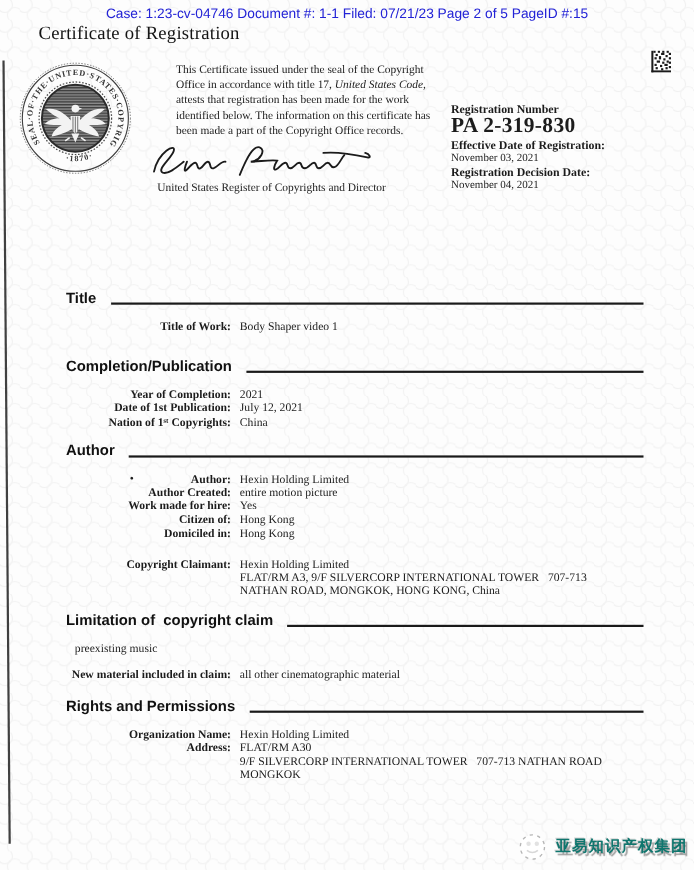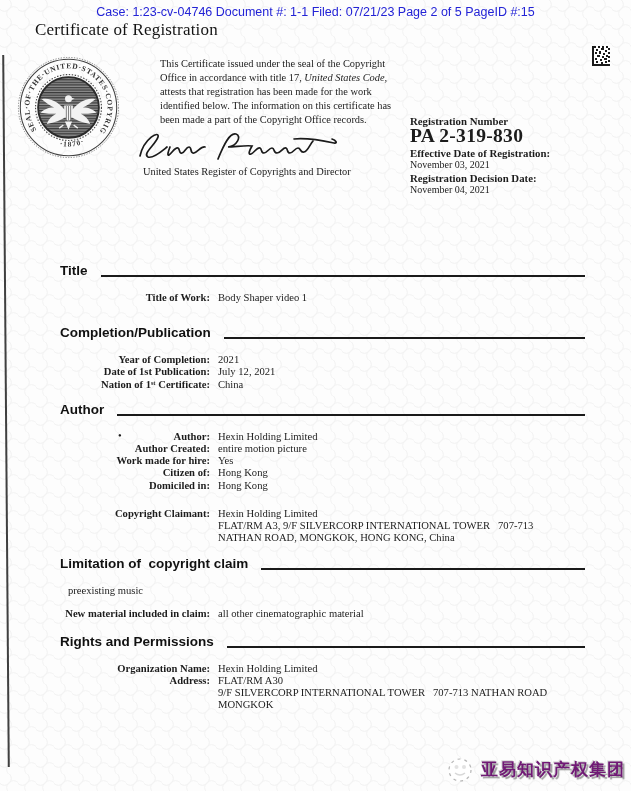"Registration Number" .regcol { top: 115px -> 94px }
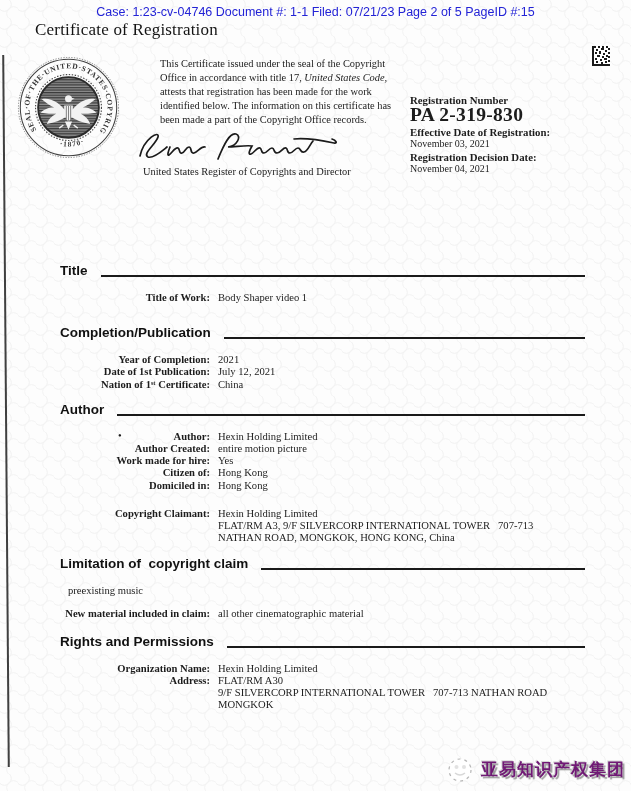"Nation of 1ˢᵗ Certificate:" div.lab { text: Certificate -> Copyrights }
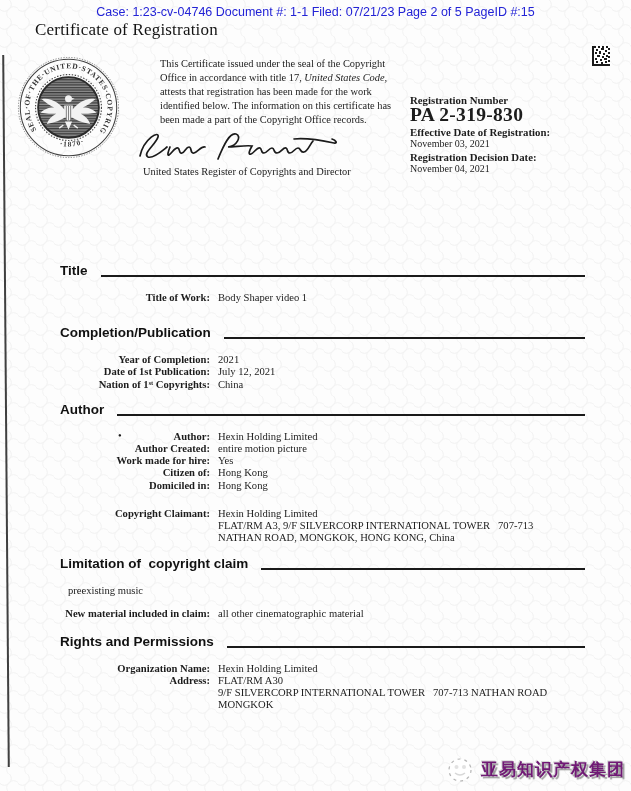"亚易知识产权集团" .wm-text { color: #701a75 -> #0f766e; font-size: 17px -> 14px }
